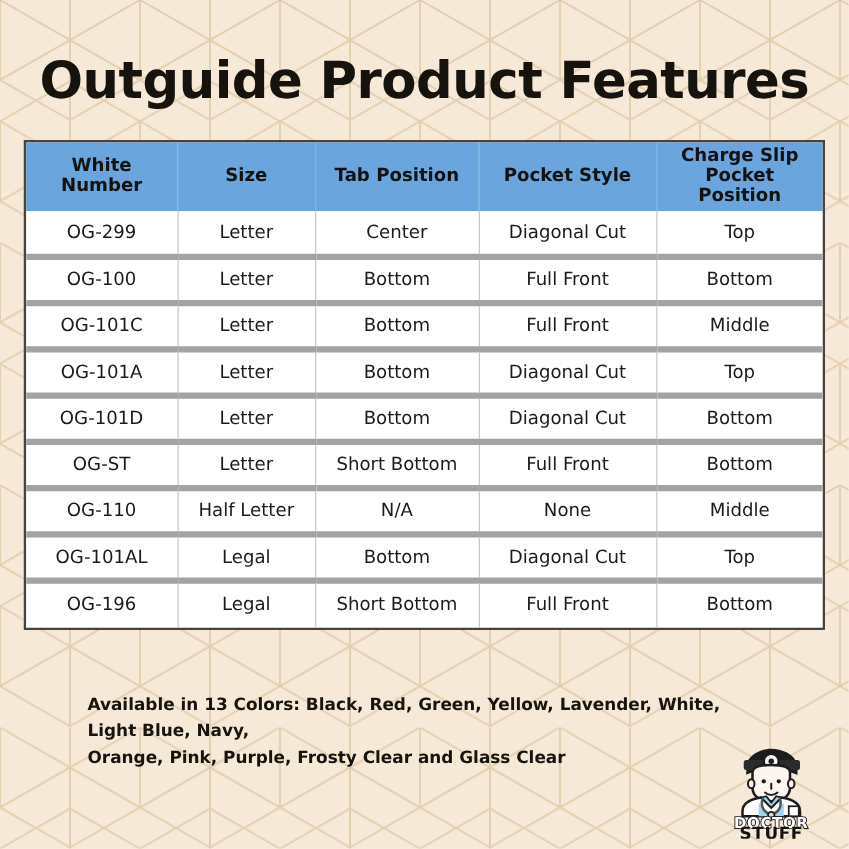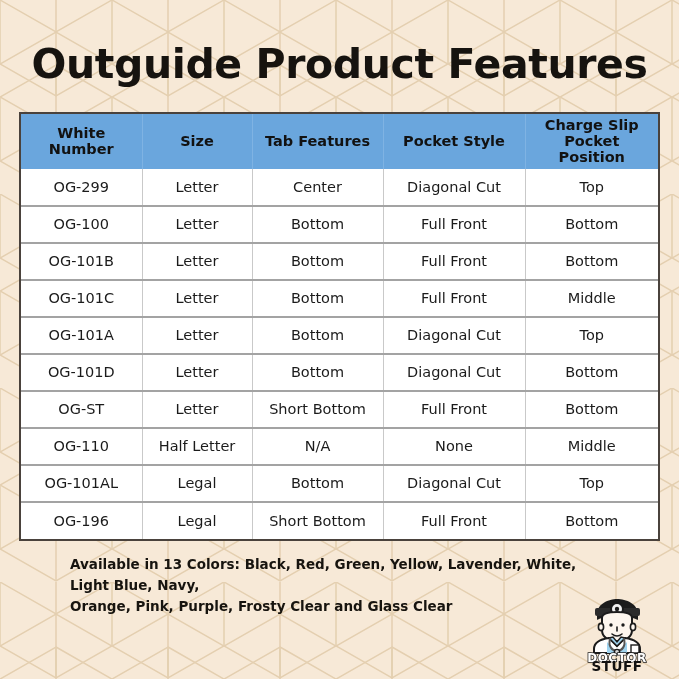"Tab Features" span { text: Features -> Position }
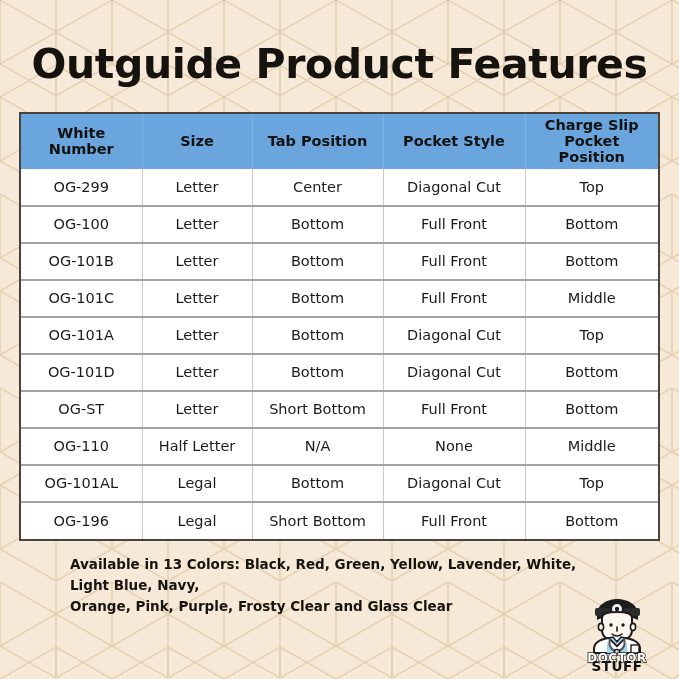"OG-100" table.features tbody td { border-top: 2px solid #a3a3a3 -> 5px solid #a3a3a3 }
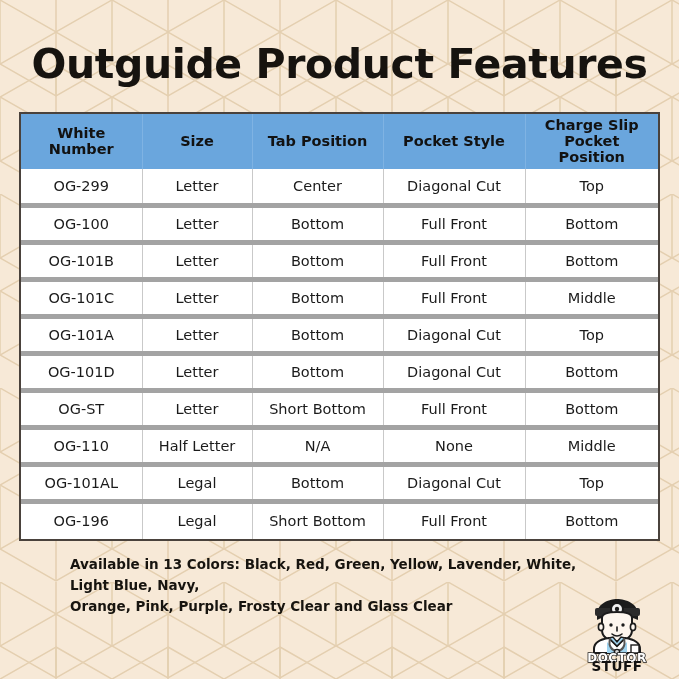"OG-101B" tr { html: <tr> <td>OG-101B</td> <td>Letter</td> <td>Bottom</td> <td>Full Front</td> <td>Bottom</td> </tr> -> none }
